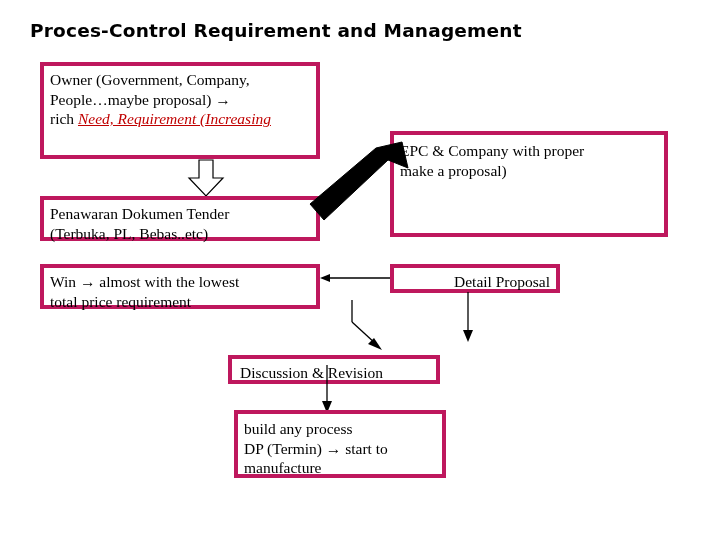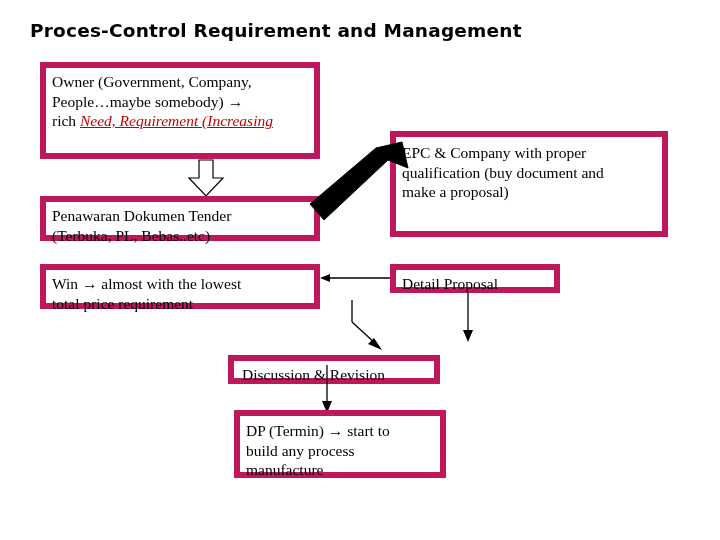"Owner (Government, Company," .box { border: 6px solid #be185d -> 4px solid #be185d }
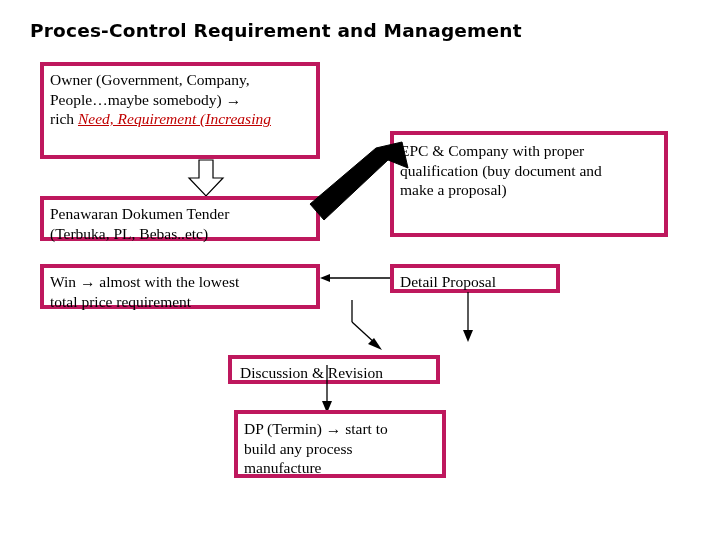"People…maybe somebody) →" div { text: somebody -> proposal }
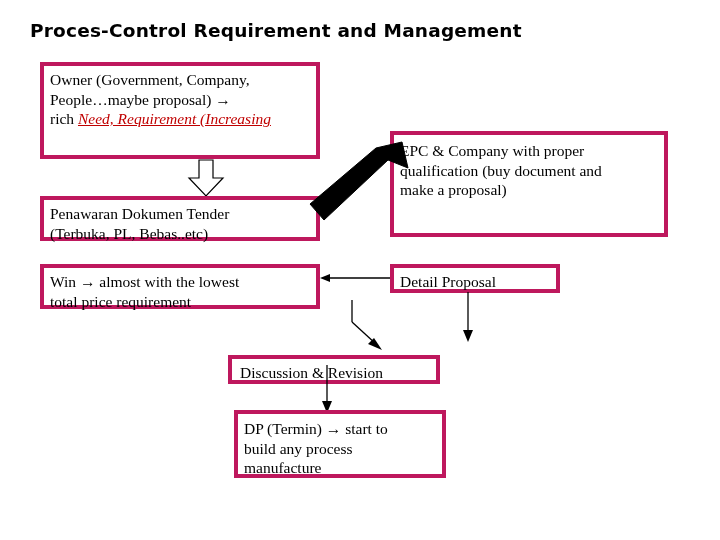"qualification (buy document and" div { html: <div>qualification (buy document and</div> -> none }
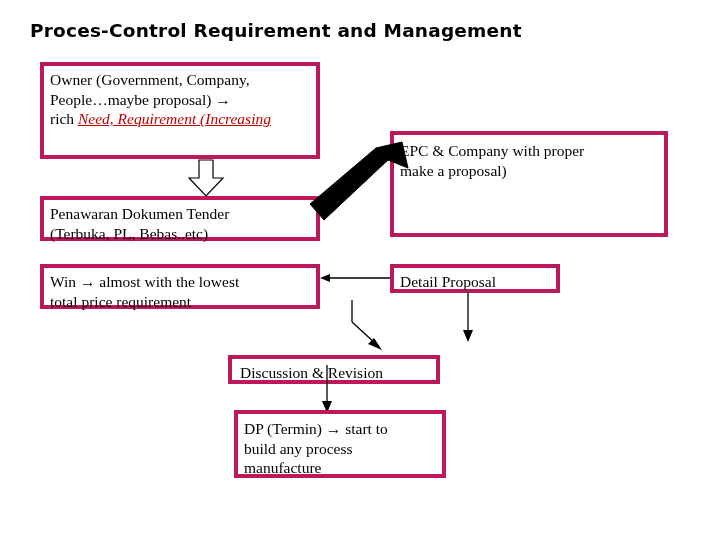"Detail Proposal" div.box { text-align: none -> right }
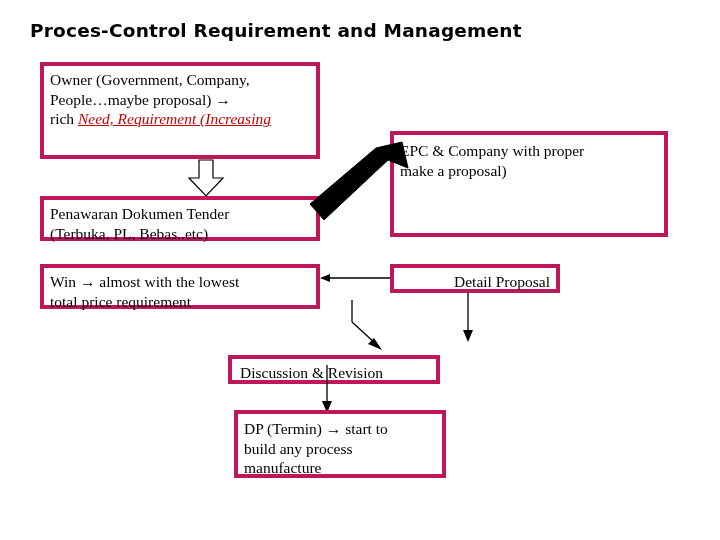"DP (Termin) → start to" div { order: before "build any process" -> after "build any process" }
